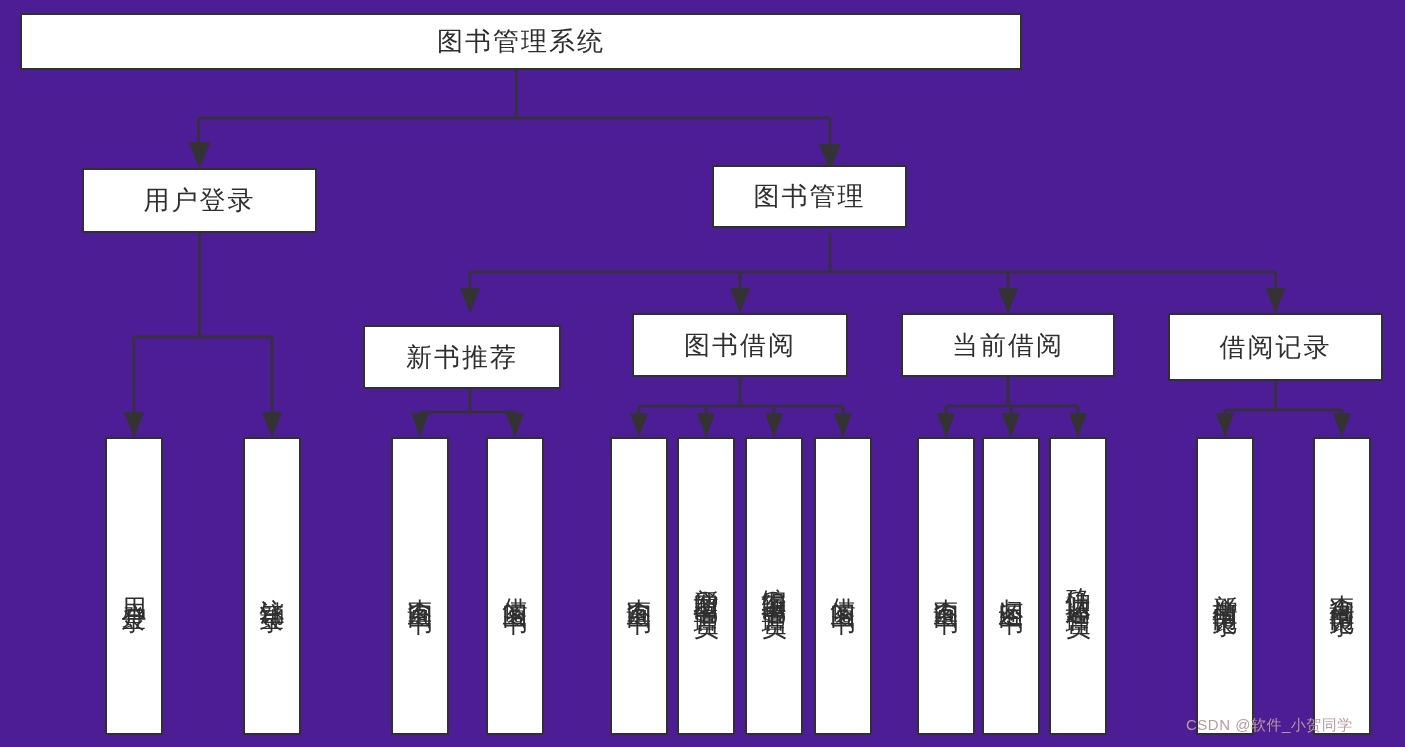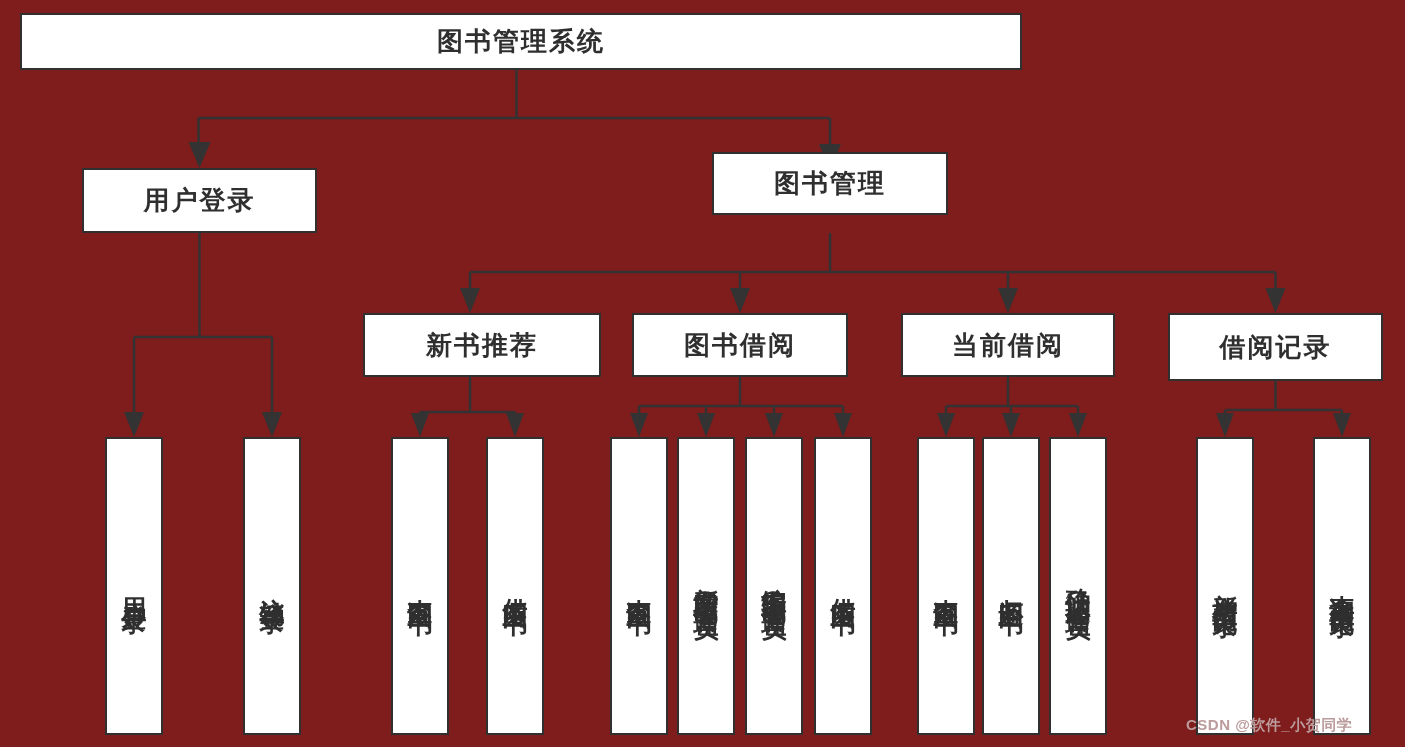"图书管理系统" .stage { background: #7f1d1d -> #4c1d95; font-weight: bold -> none }
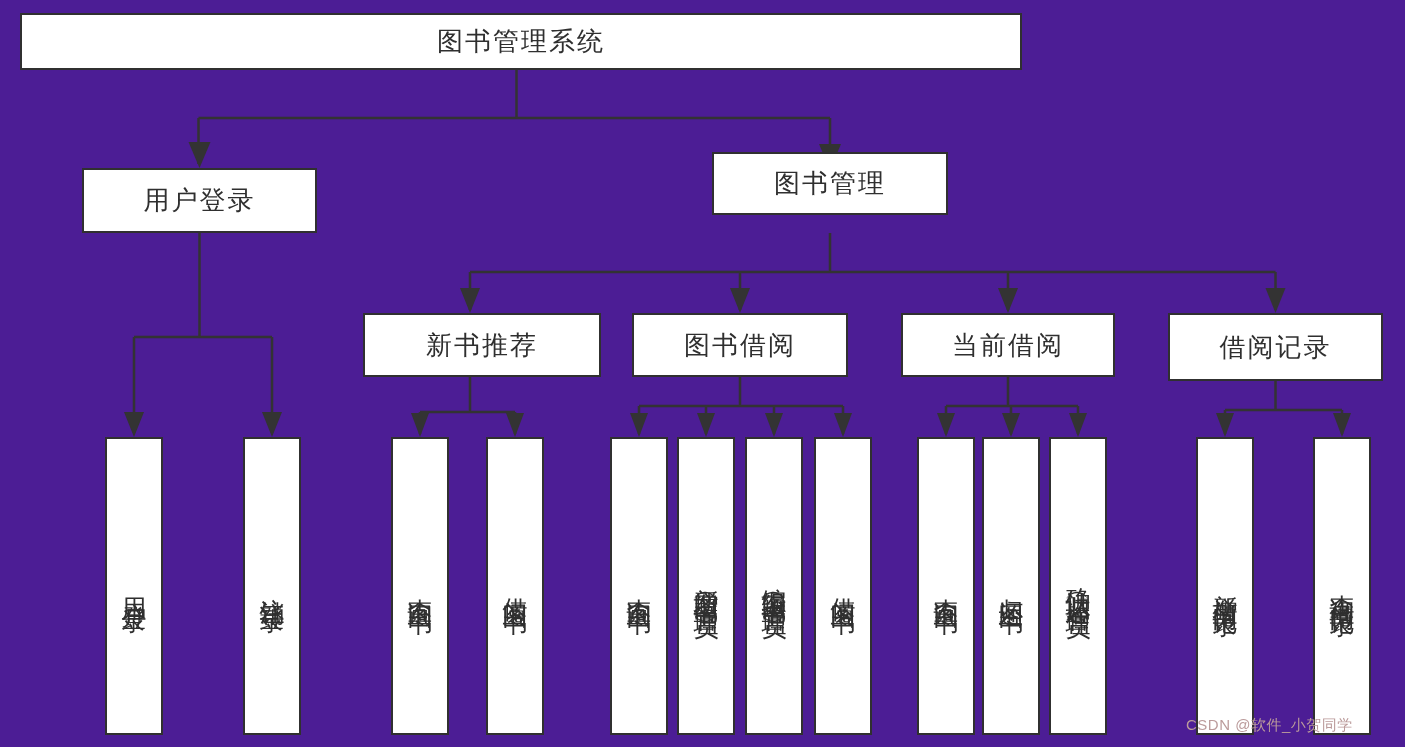"图书管理" div.box { top: 152px -> 165px; width: 236px -> 195px }
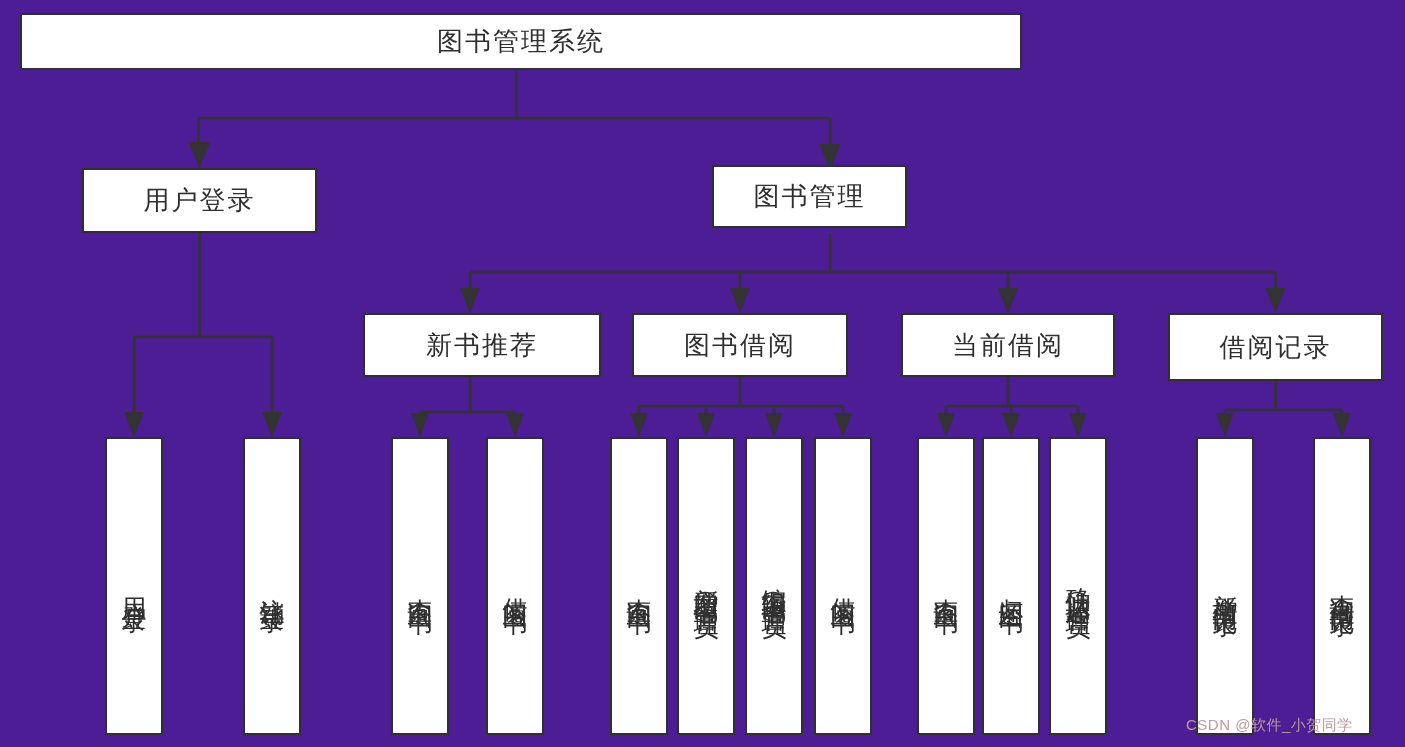"新书推荐" div.box { top: 313px -> 325px; width: 238px -> 198px }
